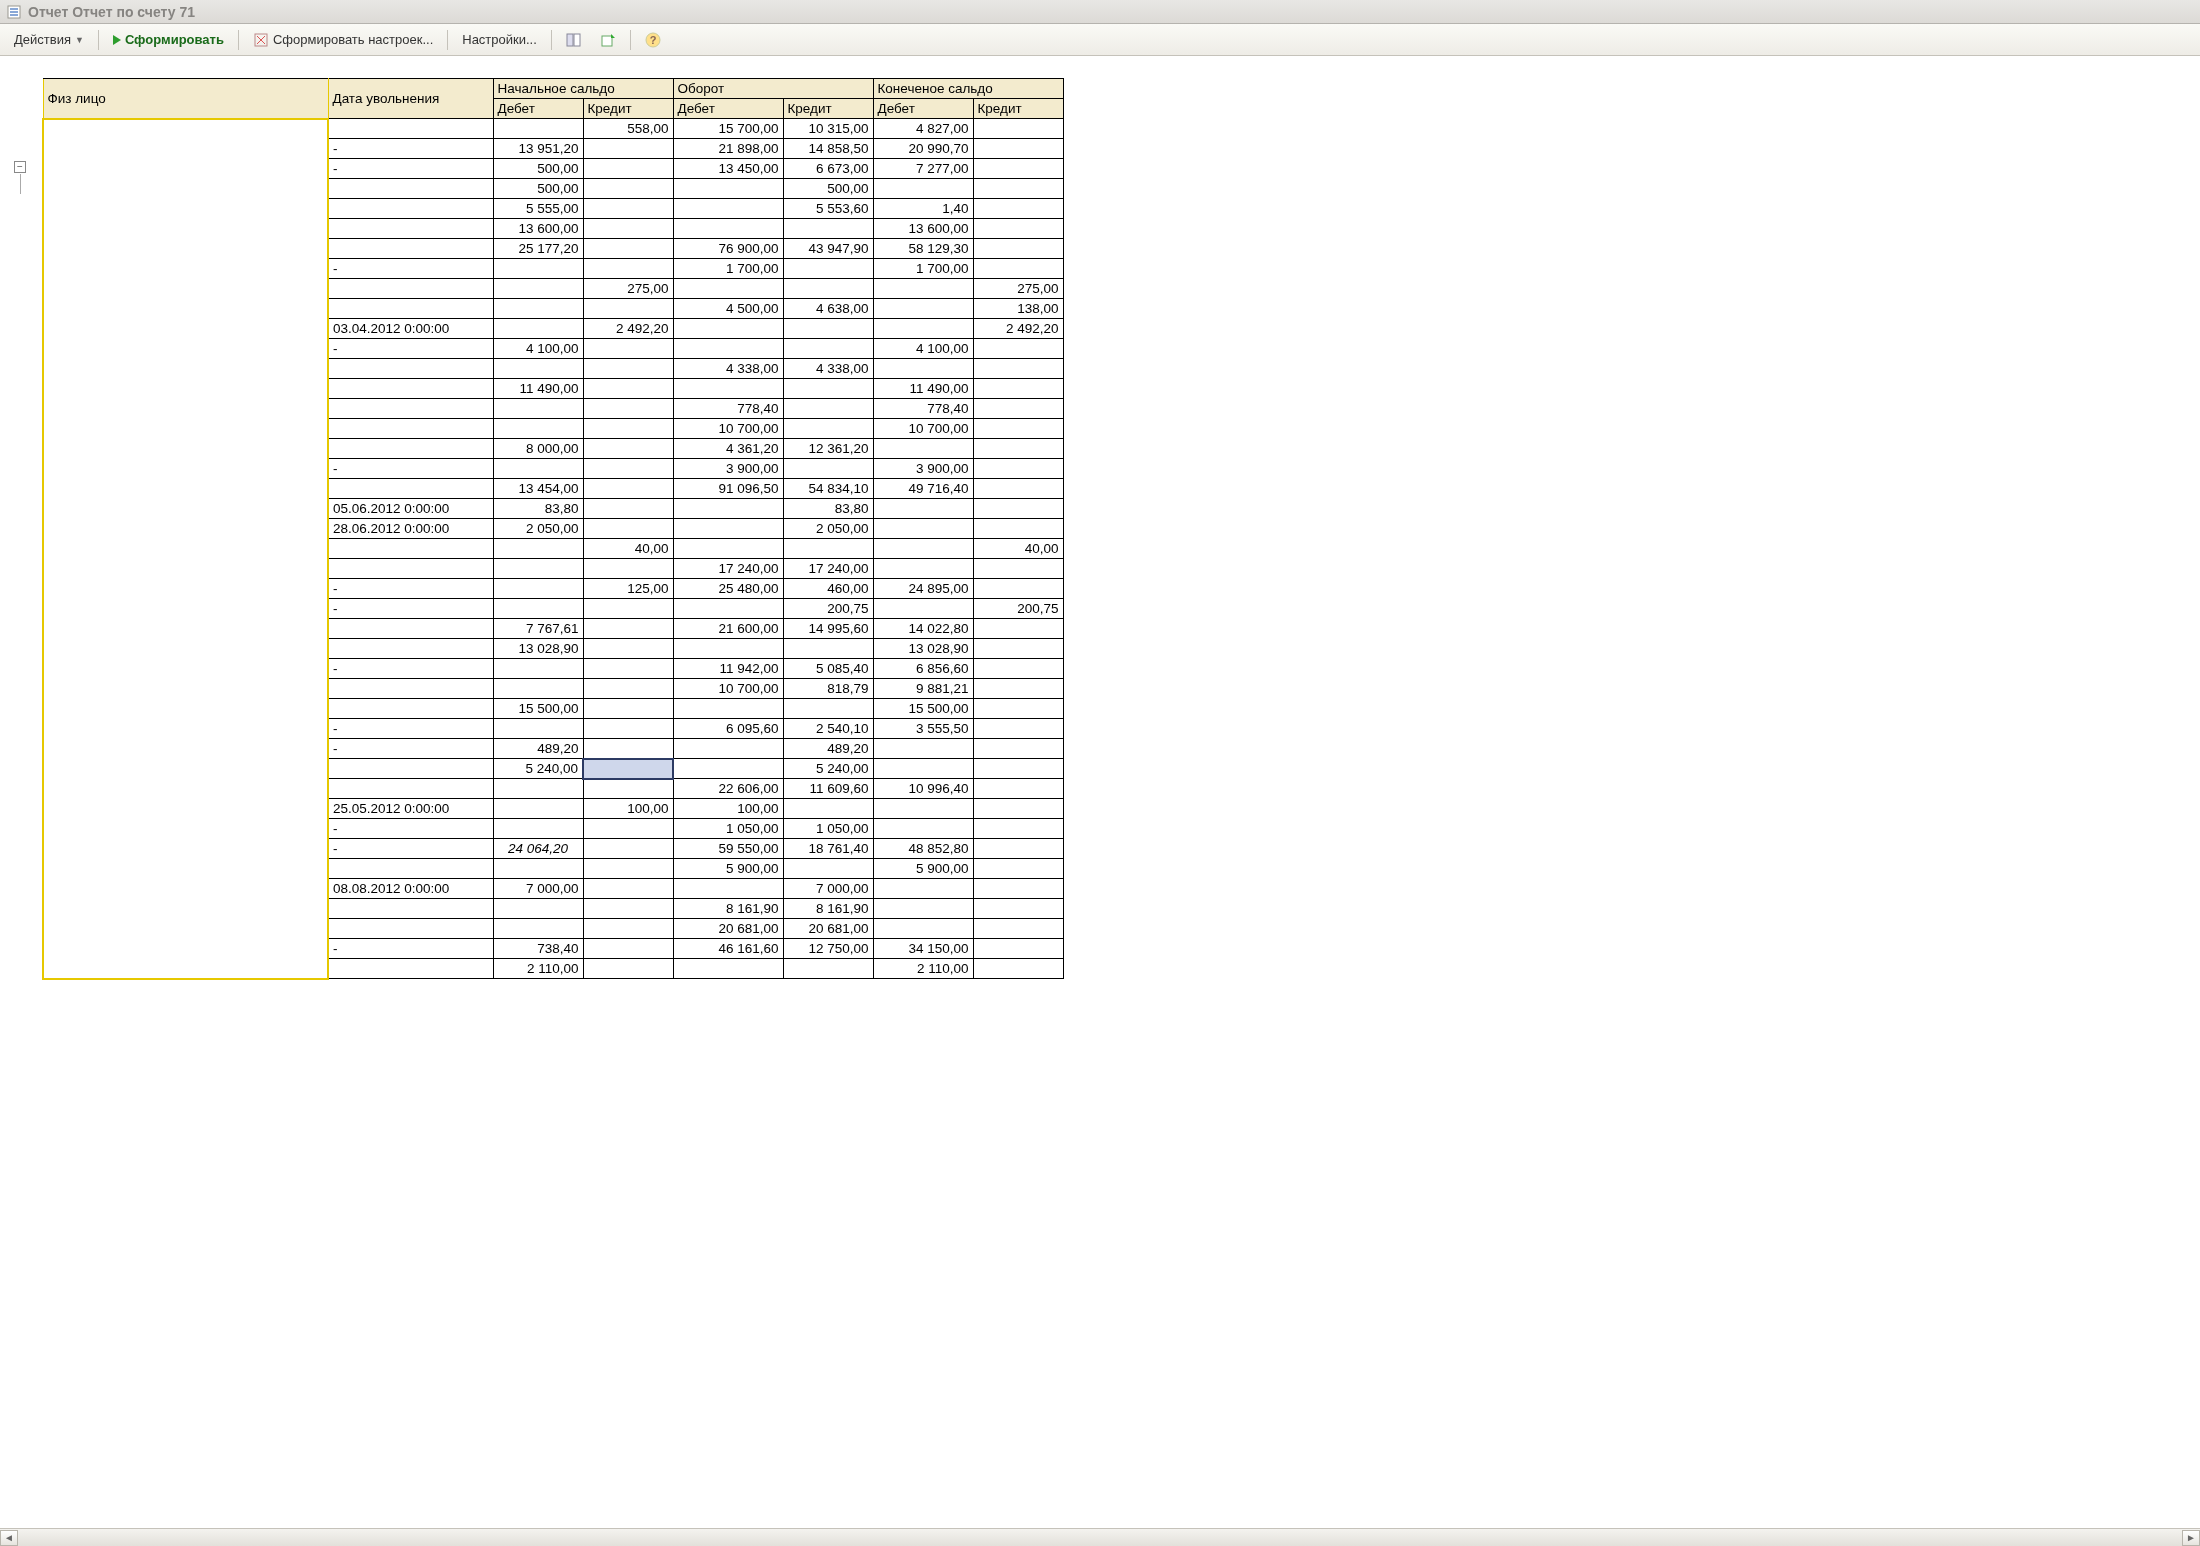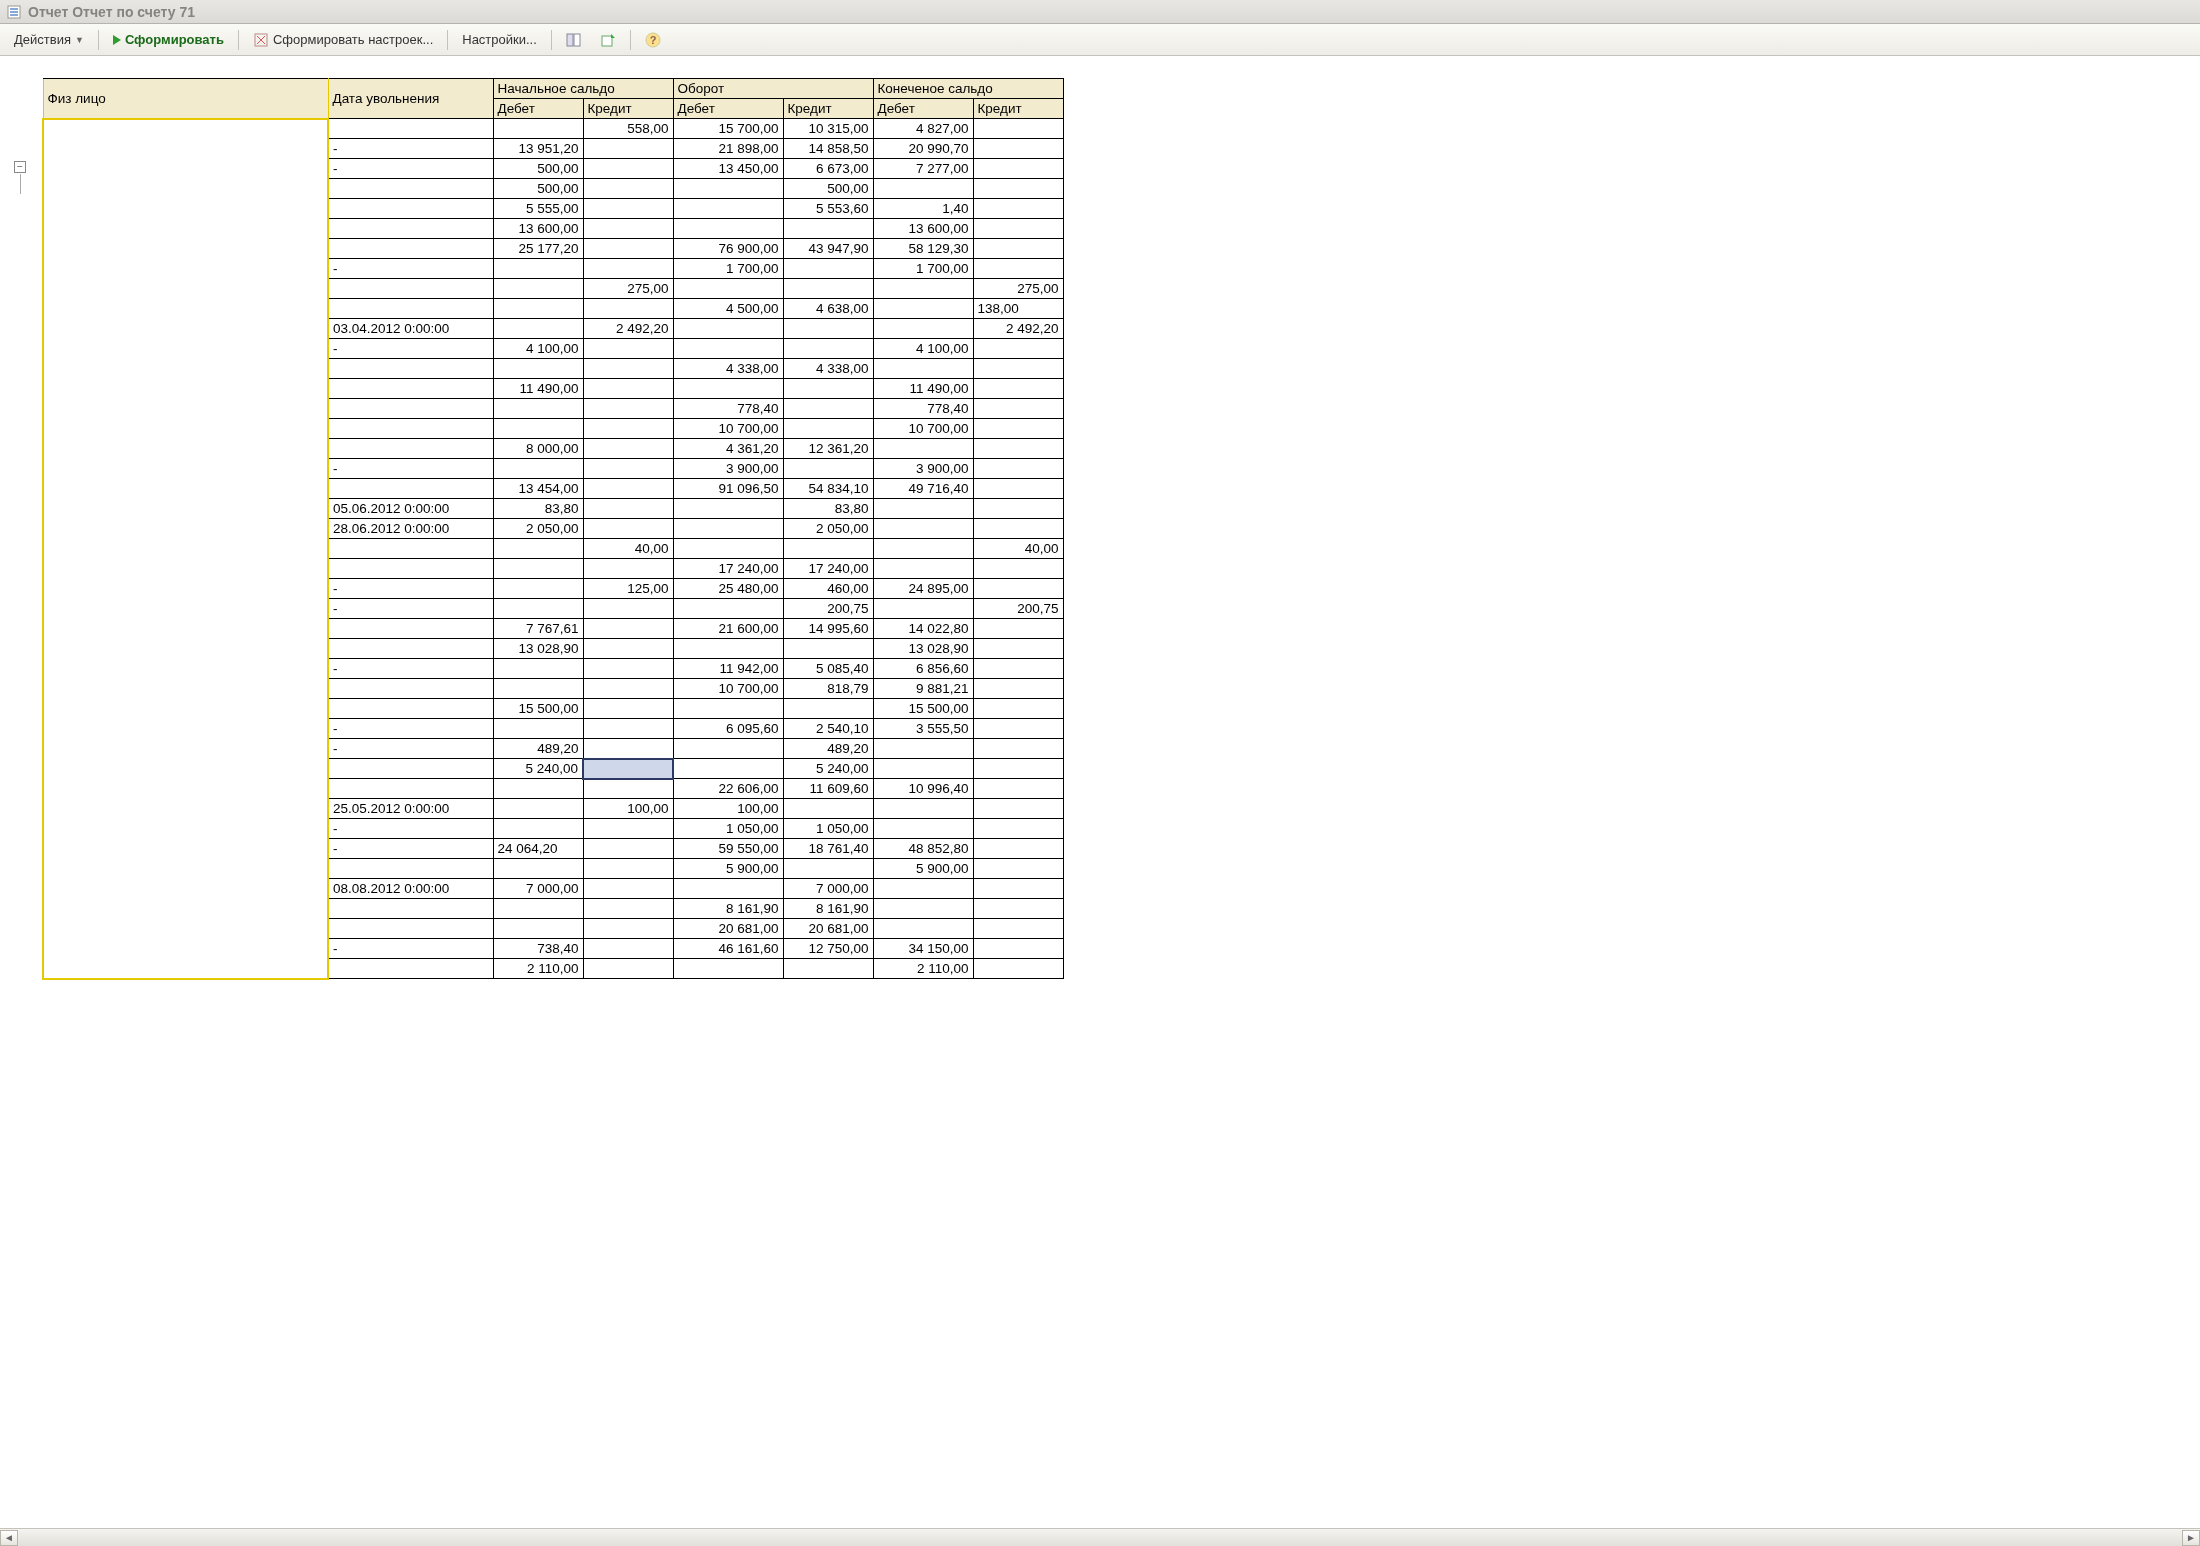"138,00" td.col-num { text-align: left -> right }
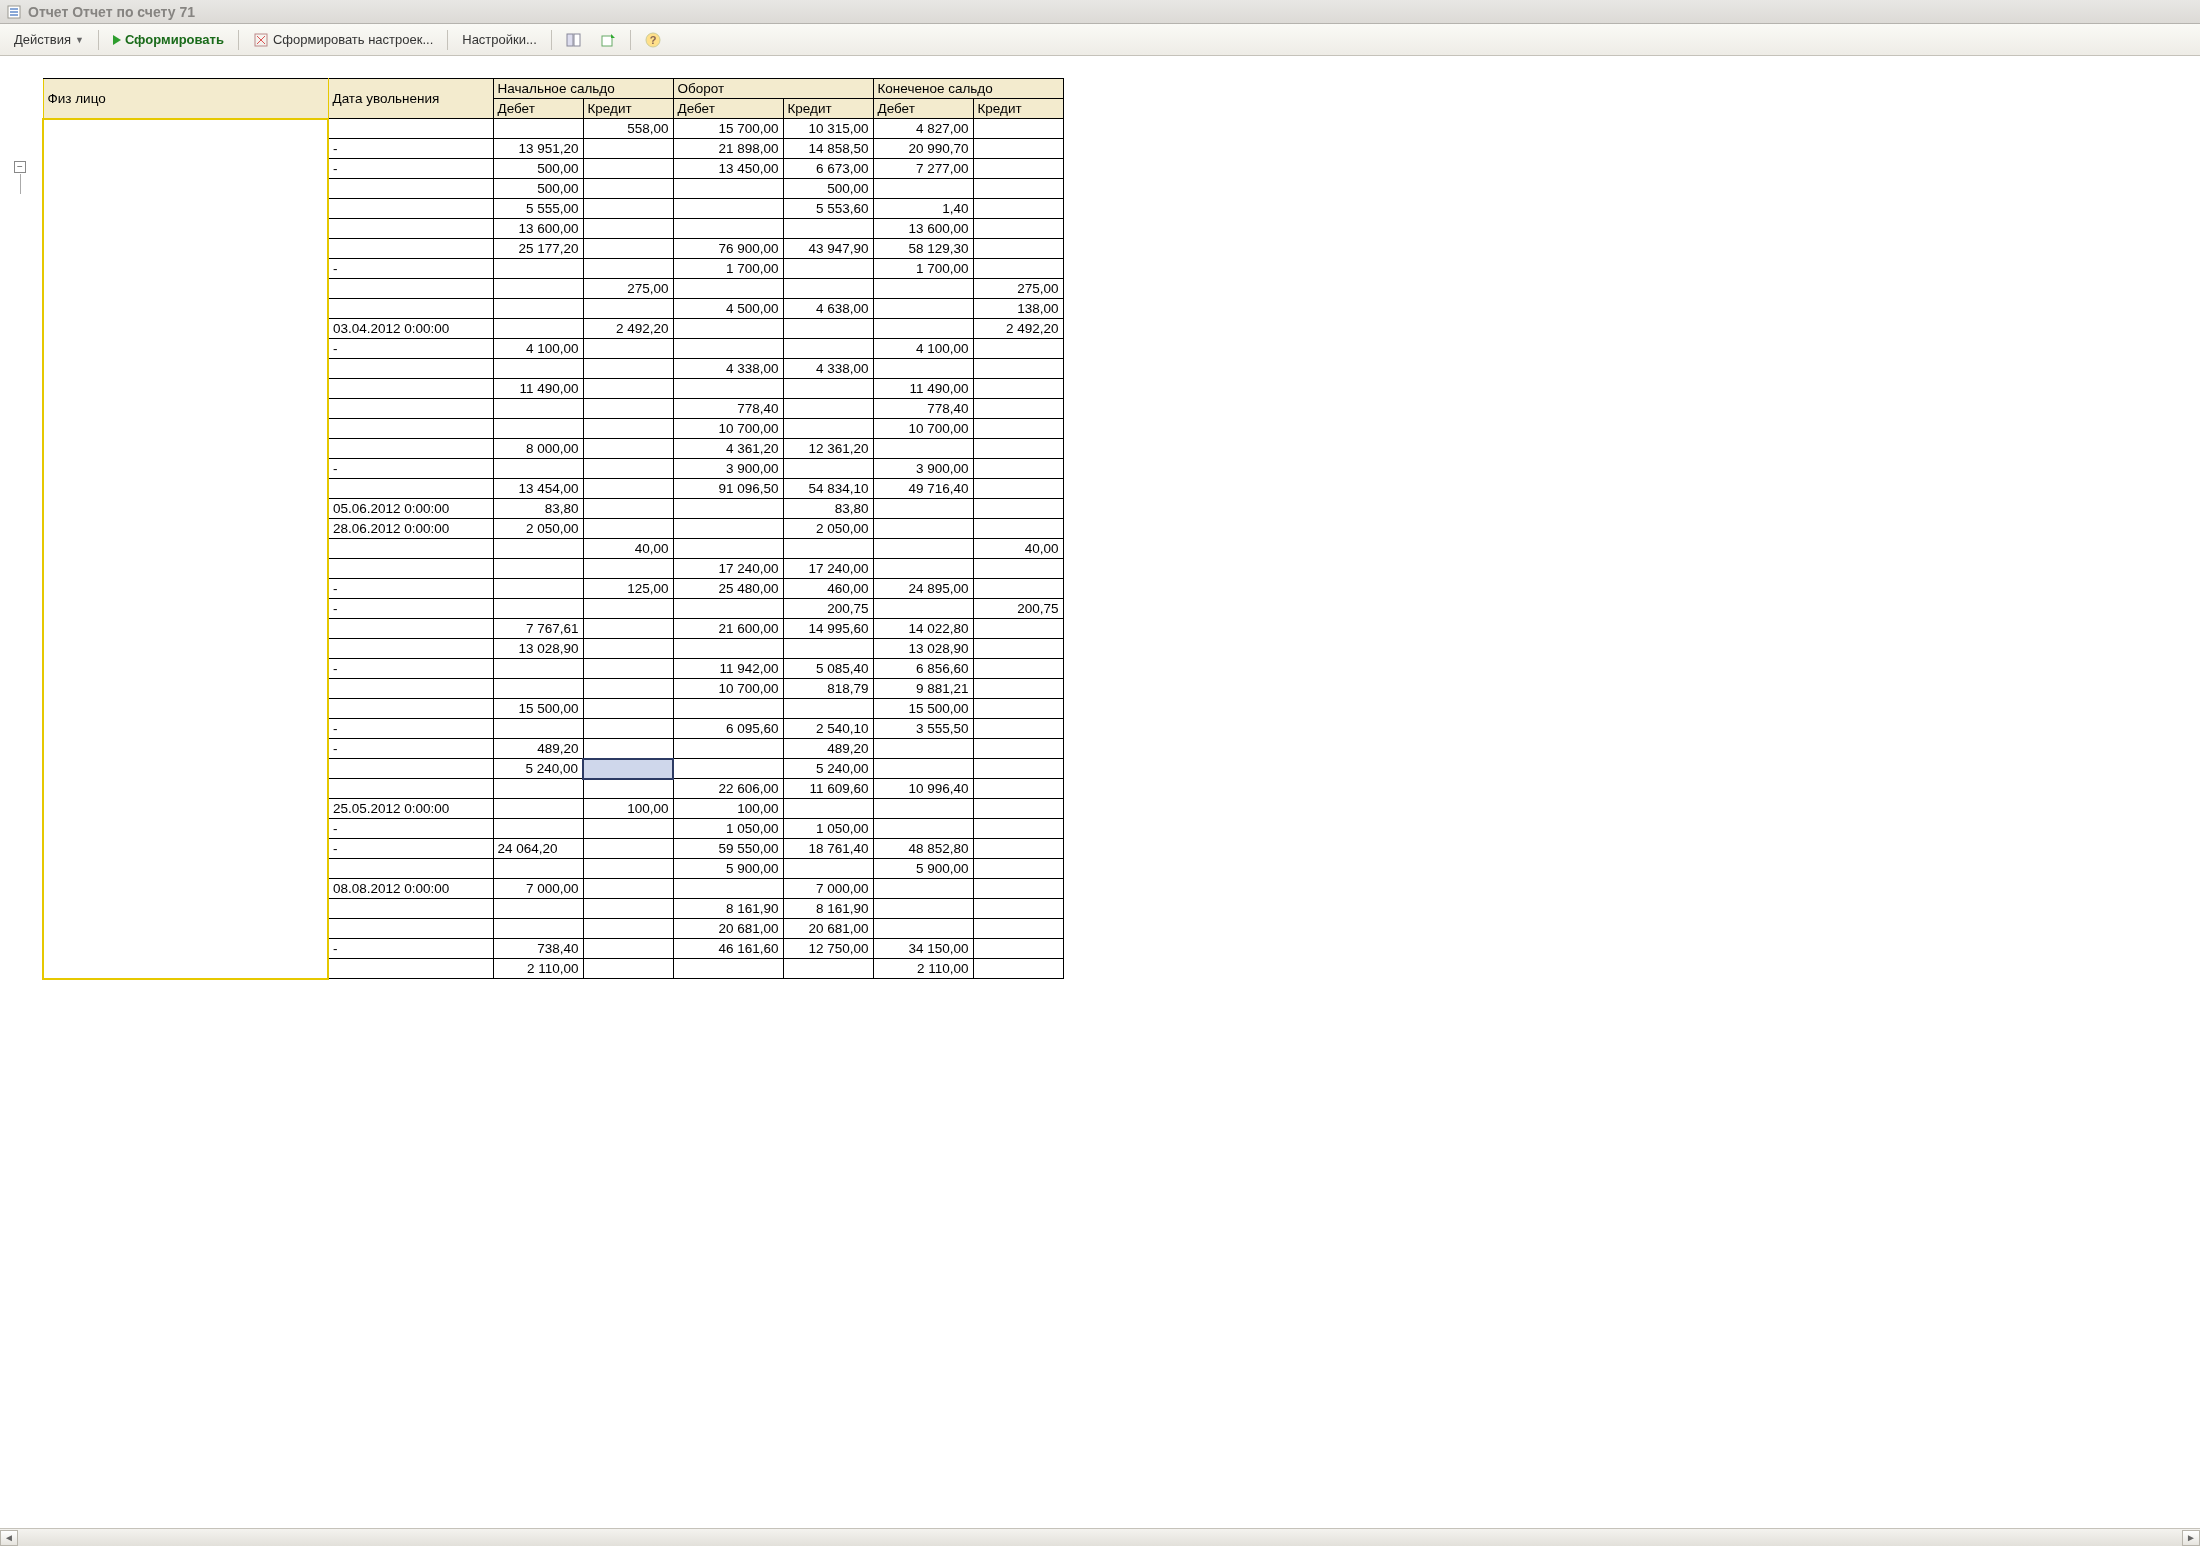"24 064,20" td.col-num { font-style: none -> italic; text-align: left -> center }
